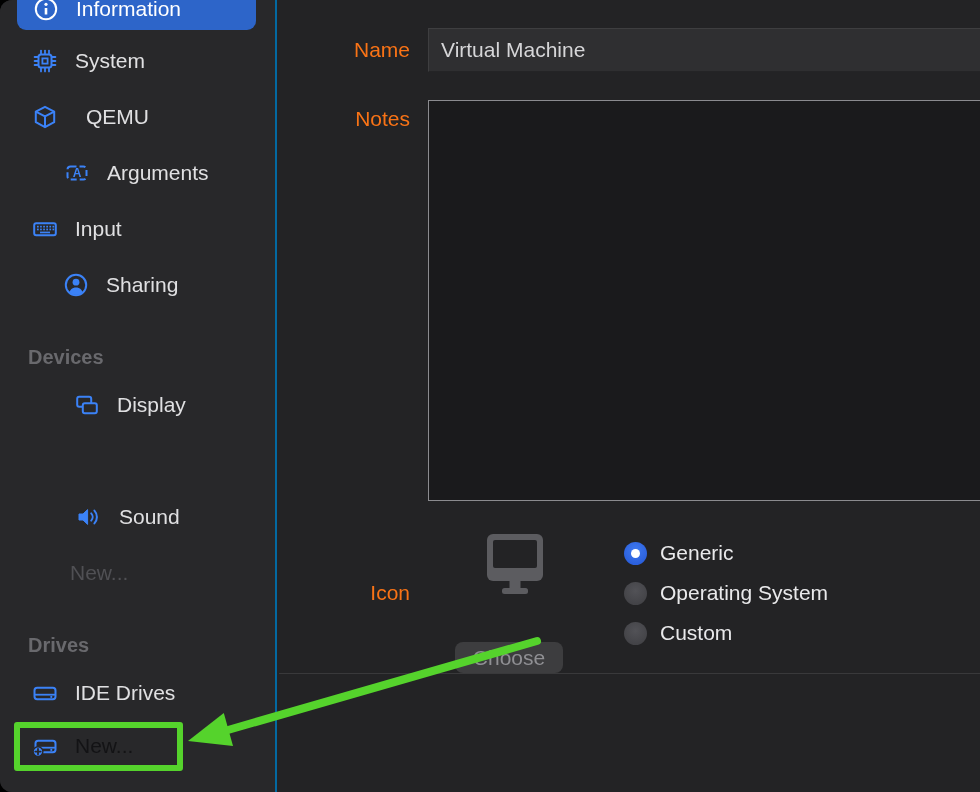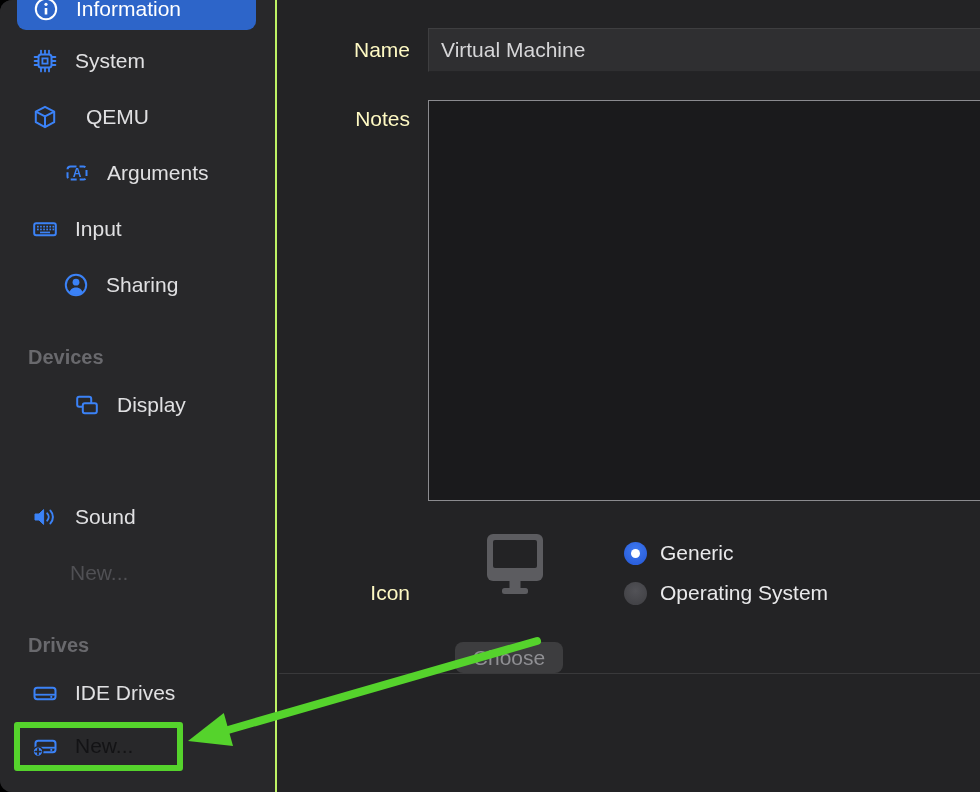"Information" .sidebar { border-right: 2px solid #bef264 -> 2px solid #0369a1 }
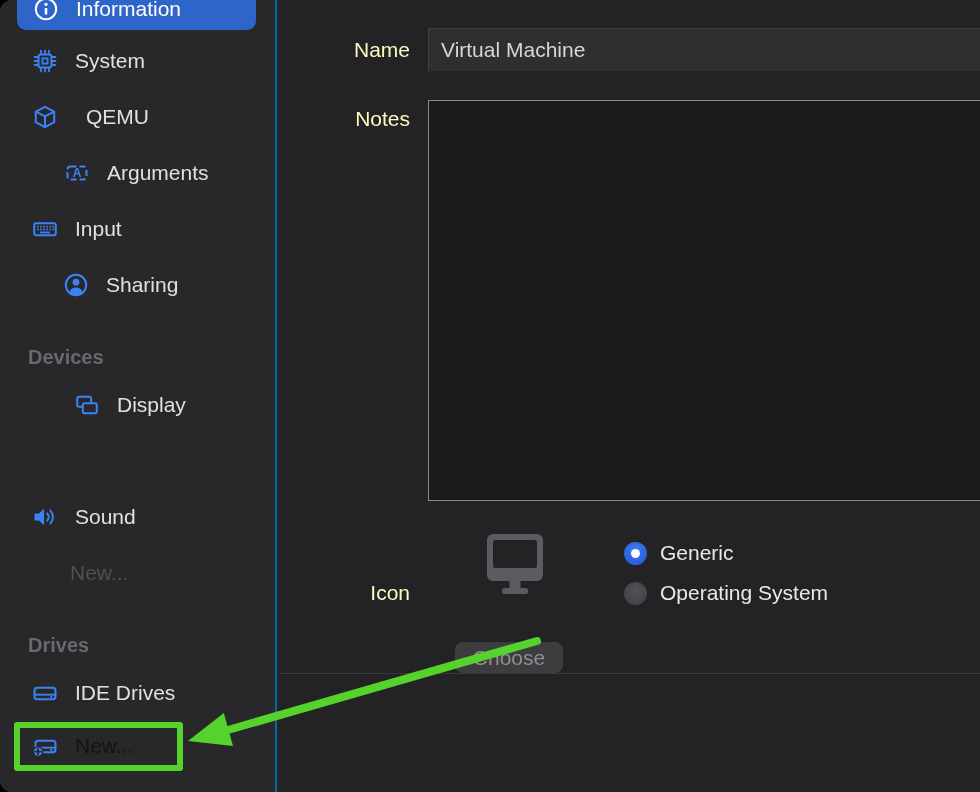"Name" .field-label { color: #fef9c3 -> #f97316 }
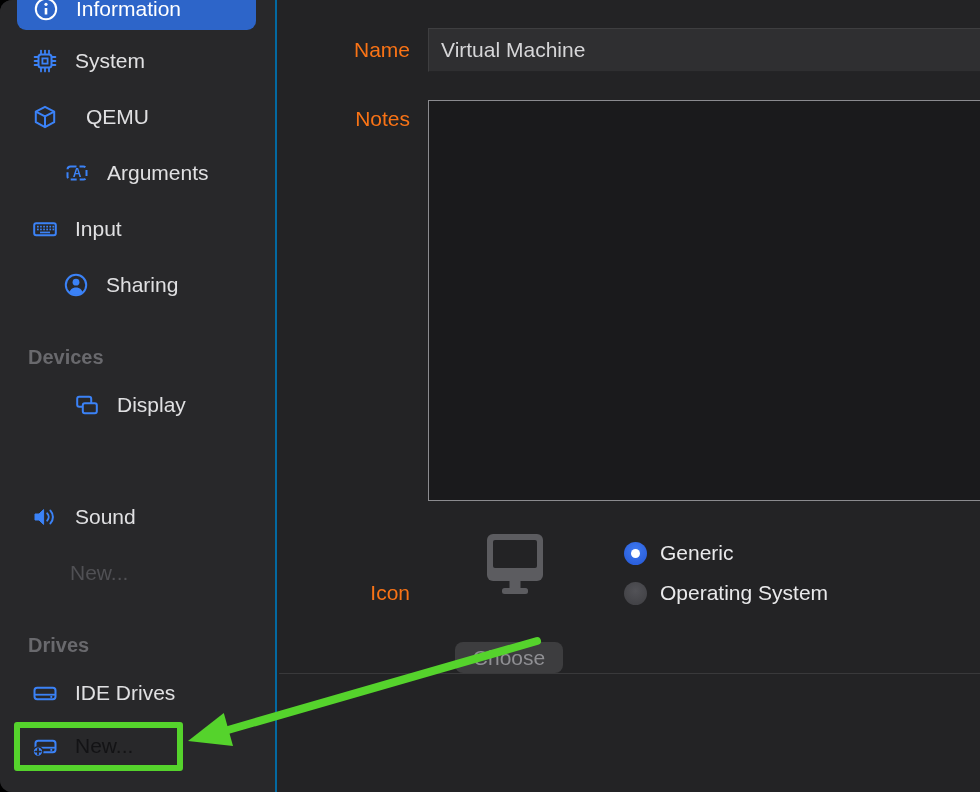"Sound" div.side-row { padding-left: none -> 44px }
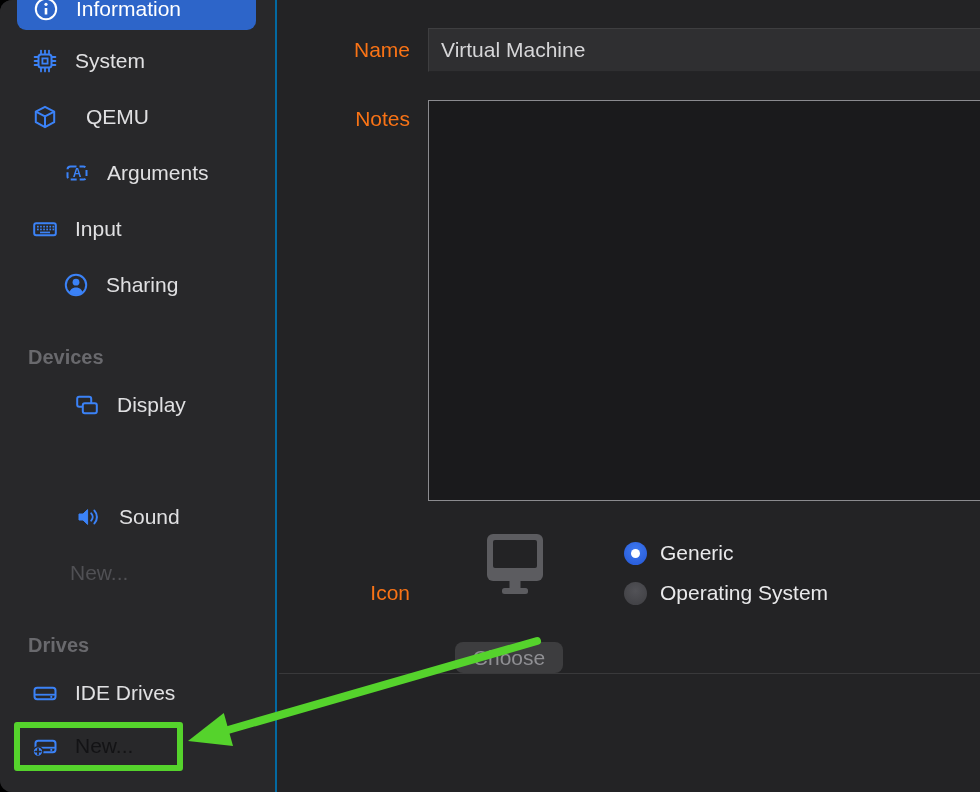"Custom" label.radio-row { html: none -> <label> <input> <span>Custom</span> </label> }
